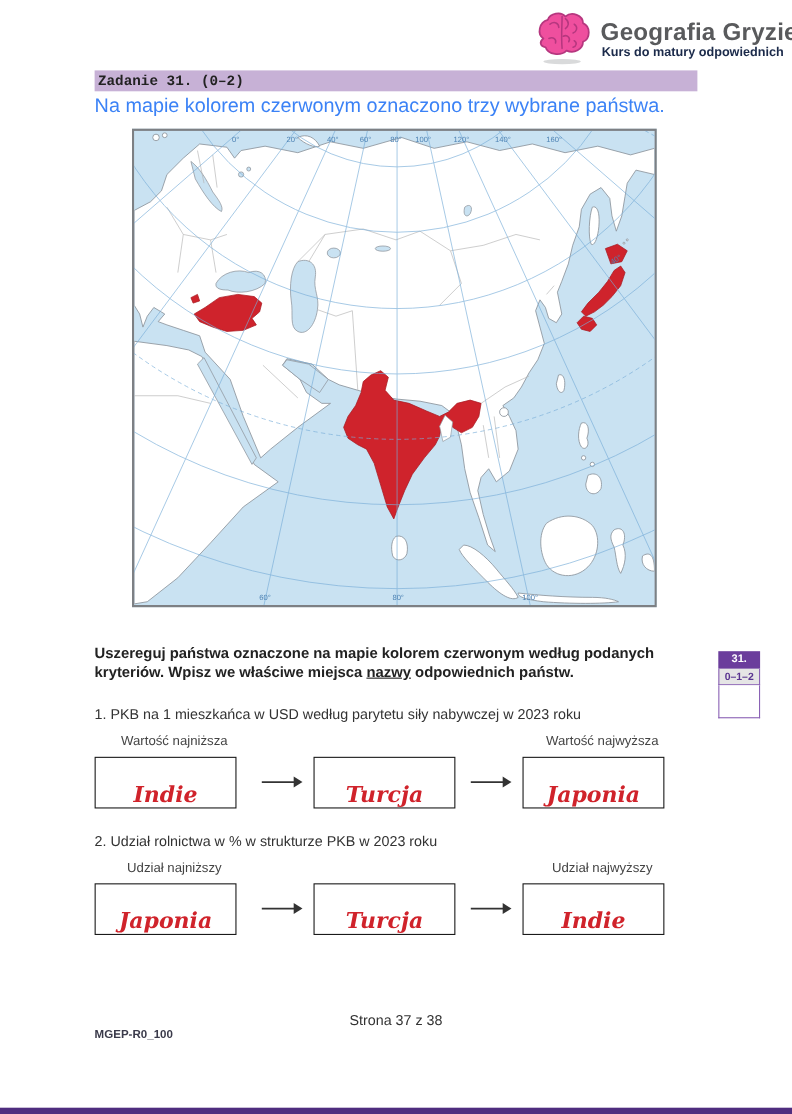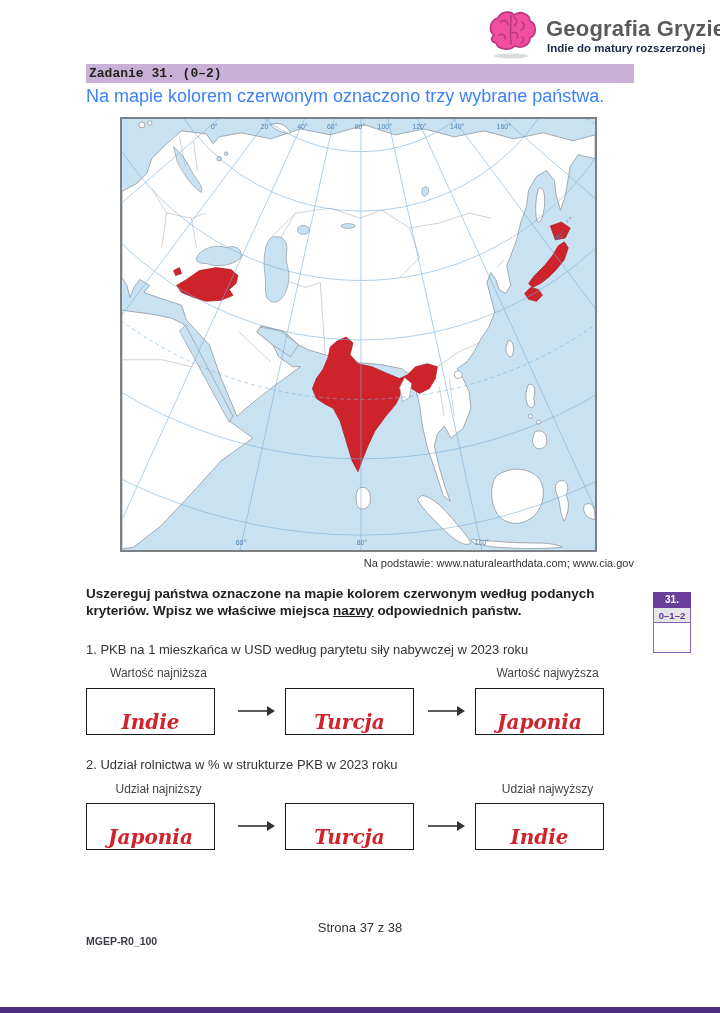"Indie do matury rozszerzonej" div.sub { text: Indie do matury rozszerzonej -> Kurs do matury odpowiednich }
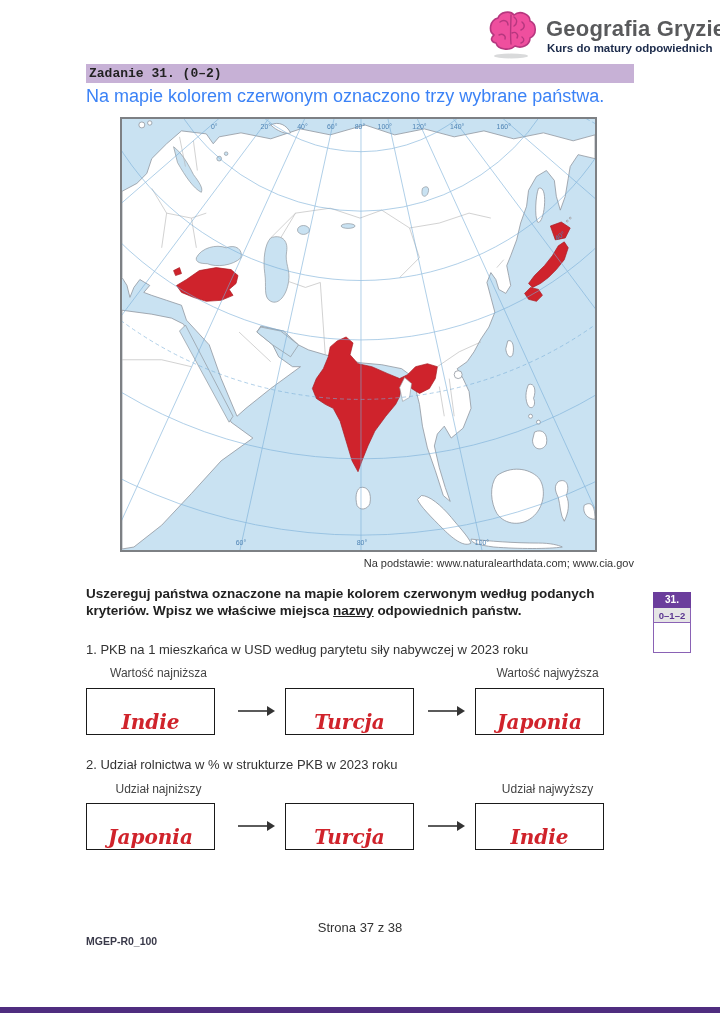"Na podstawie: www.naturalearthdata.com;" div.map-source { html: <div>Na podstawie: www.naturalearthdata.com; www.cia.gov</div> -> none }
